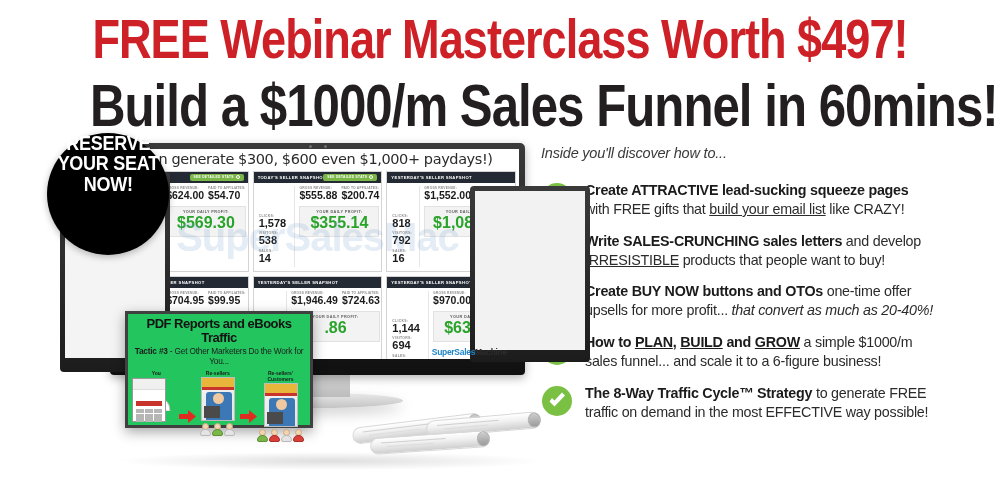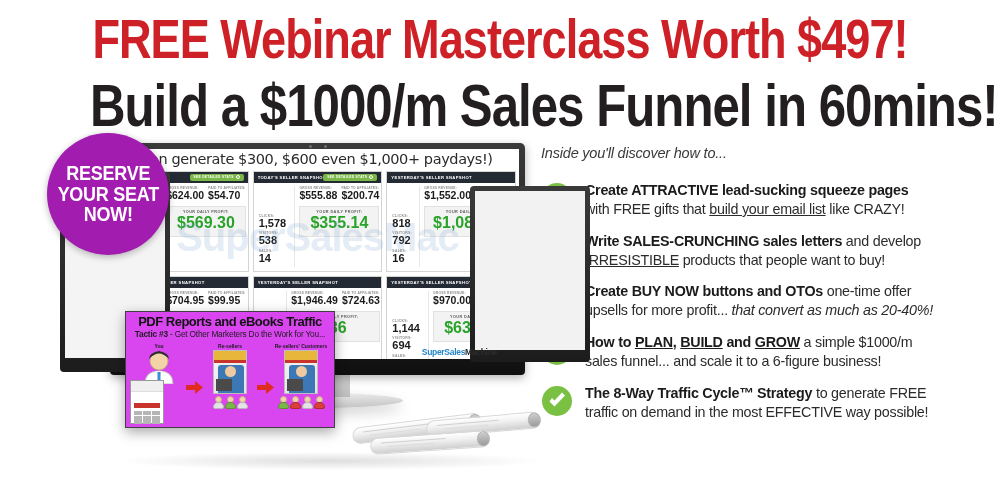"RESERVE" .reserve-badge { align-items: center -> flex-start; background: #a21caf -> #000000 }
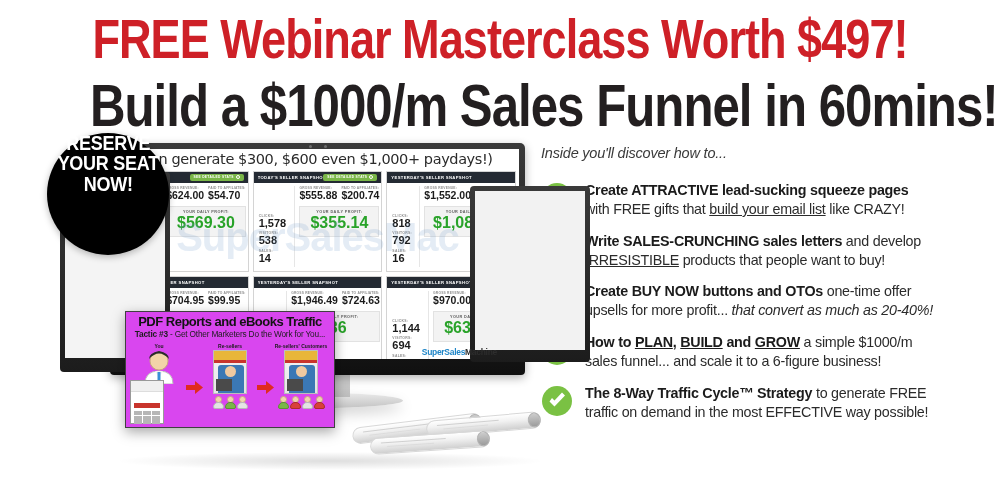"PDF Reports and eBooks Traffic" .popup { background: #d946ef -> #22c55e; border: 1px solid #404040 -> 3px solid #404040; width: 210px -> 188px }
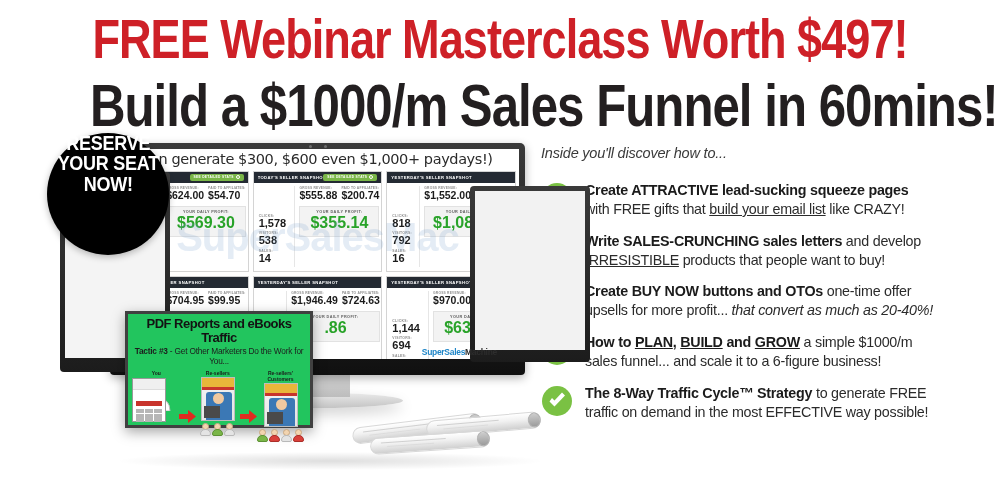"SuperSalesMachine" .ssm-logo { right: 22px -> 12px }
